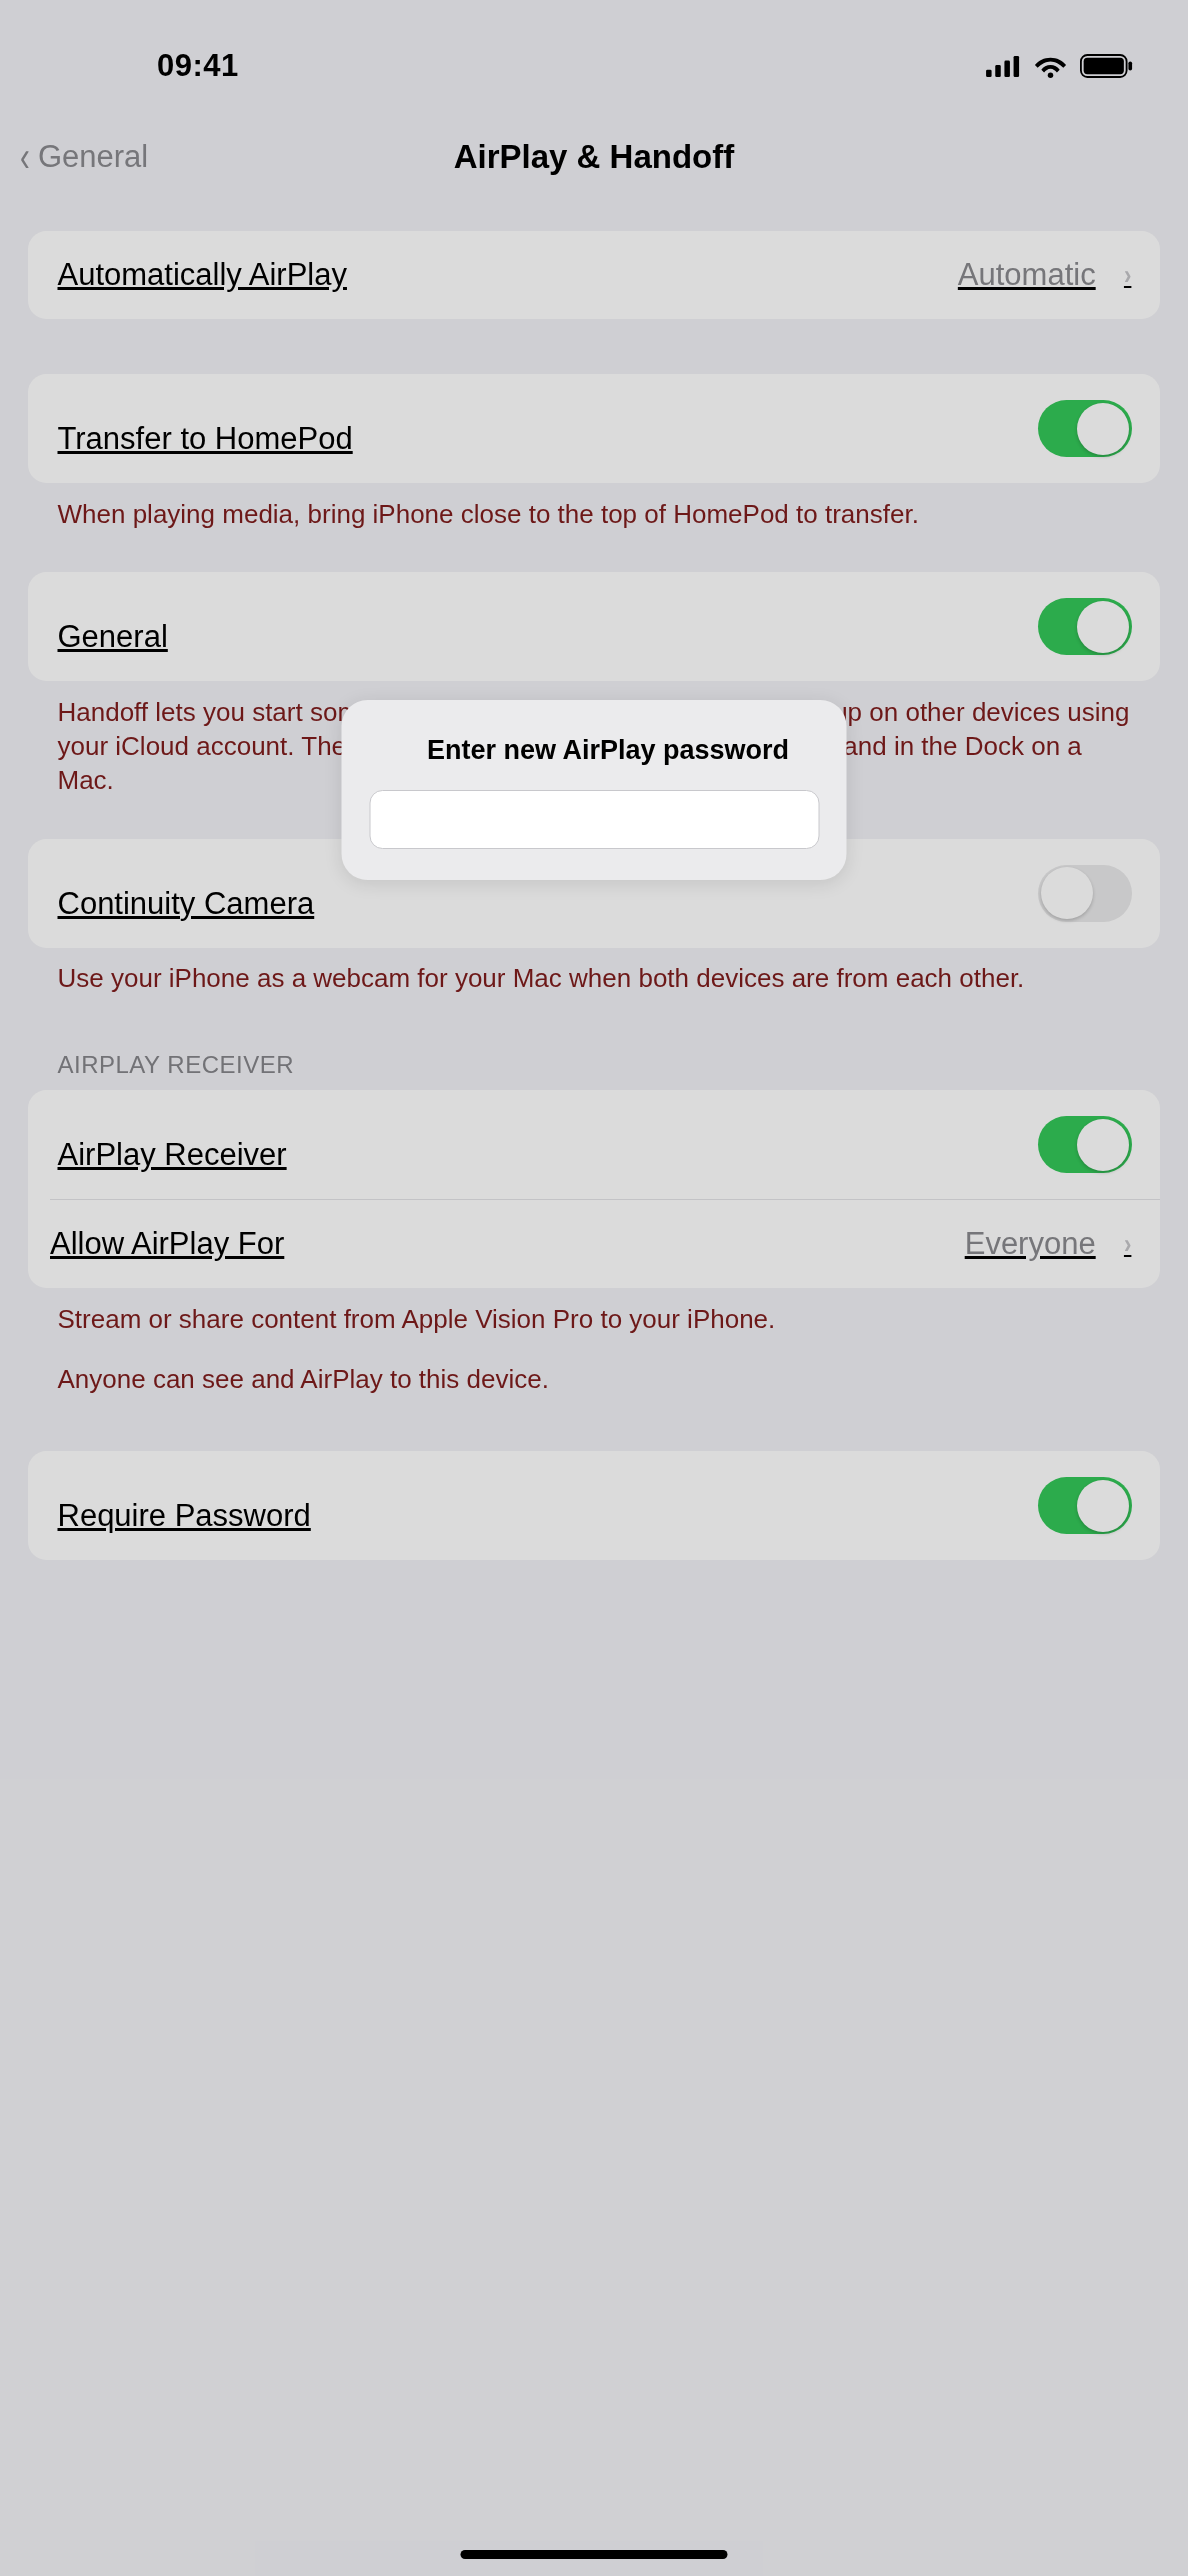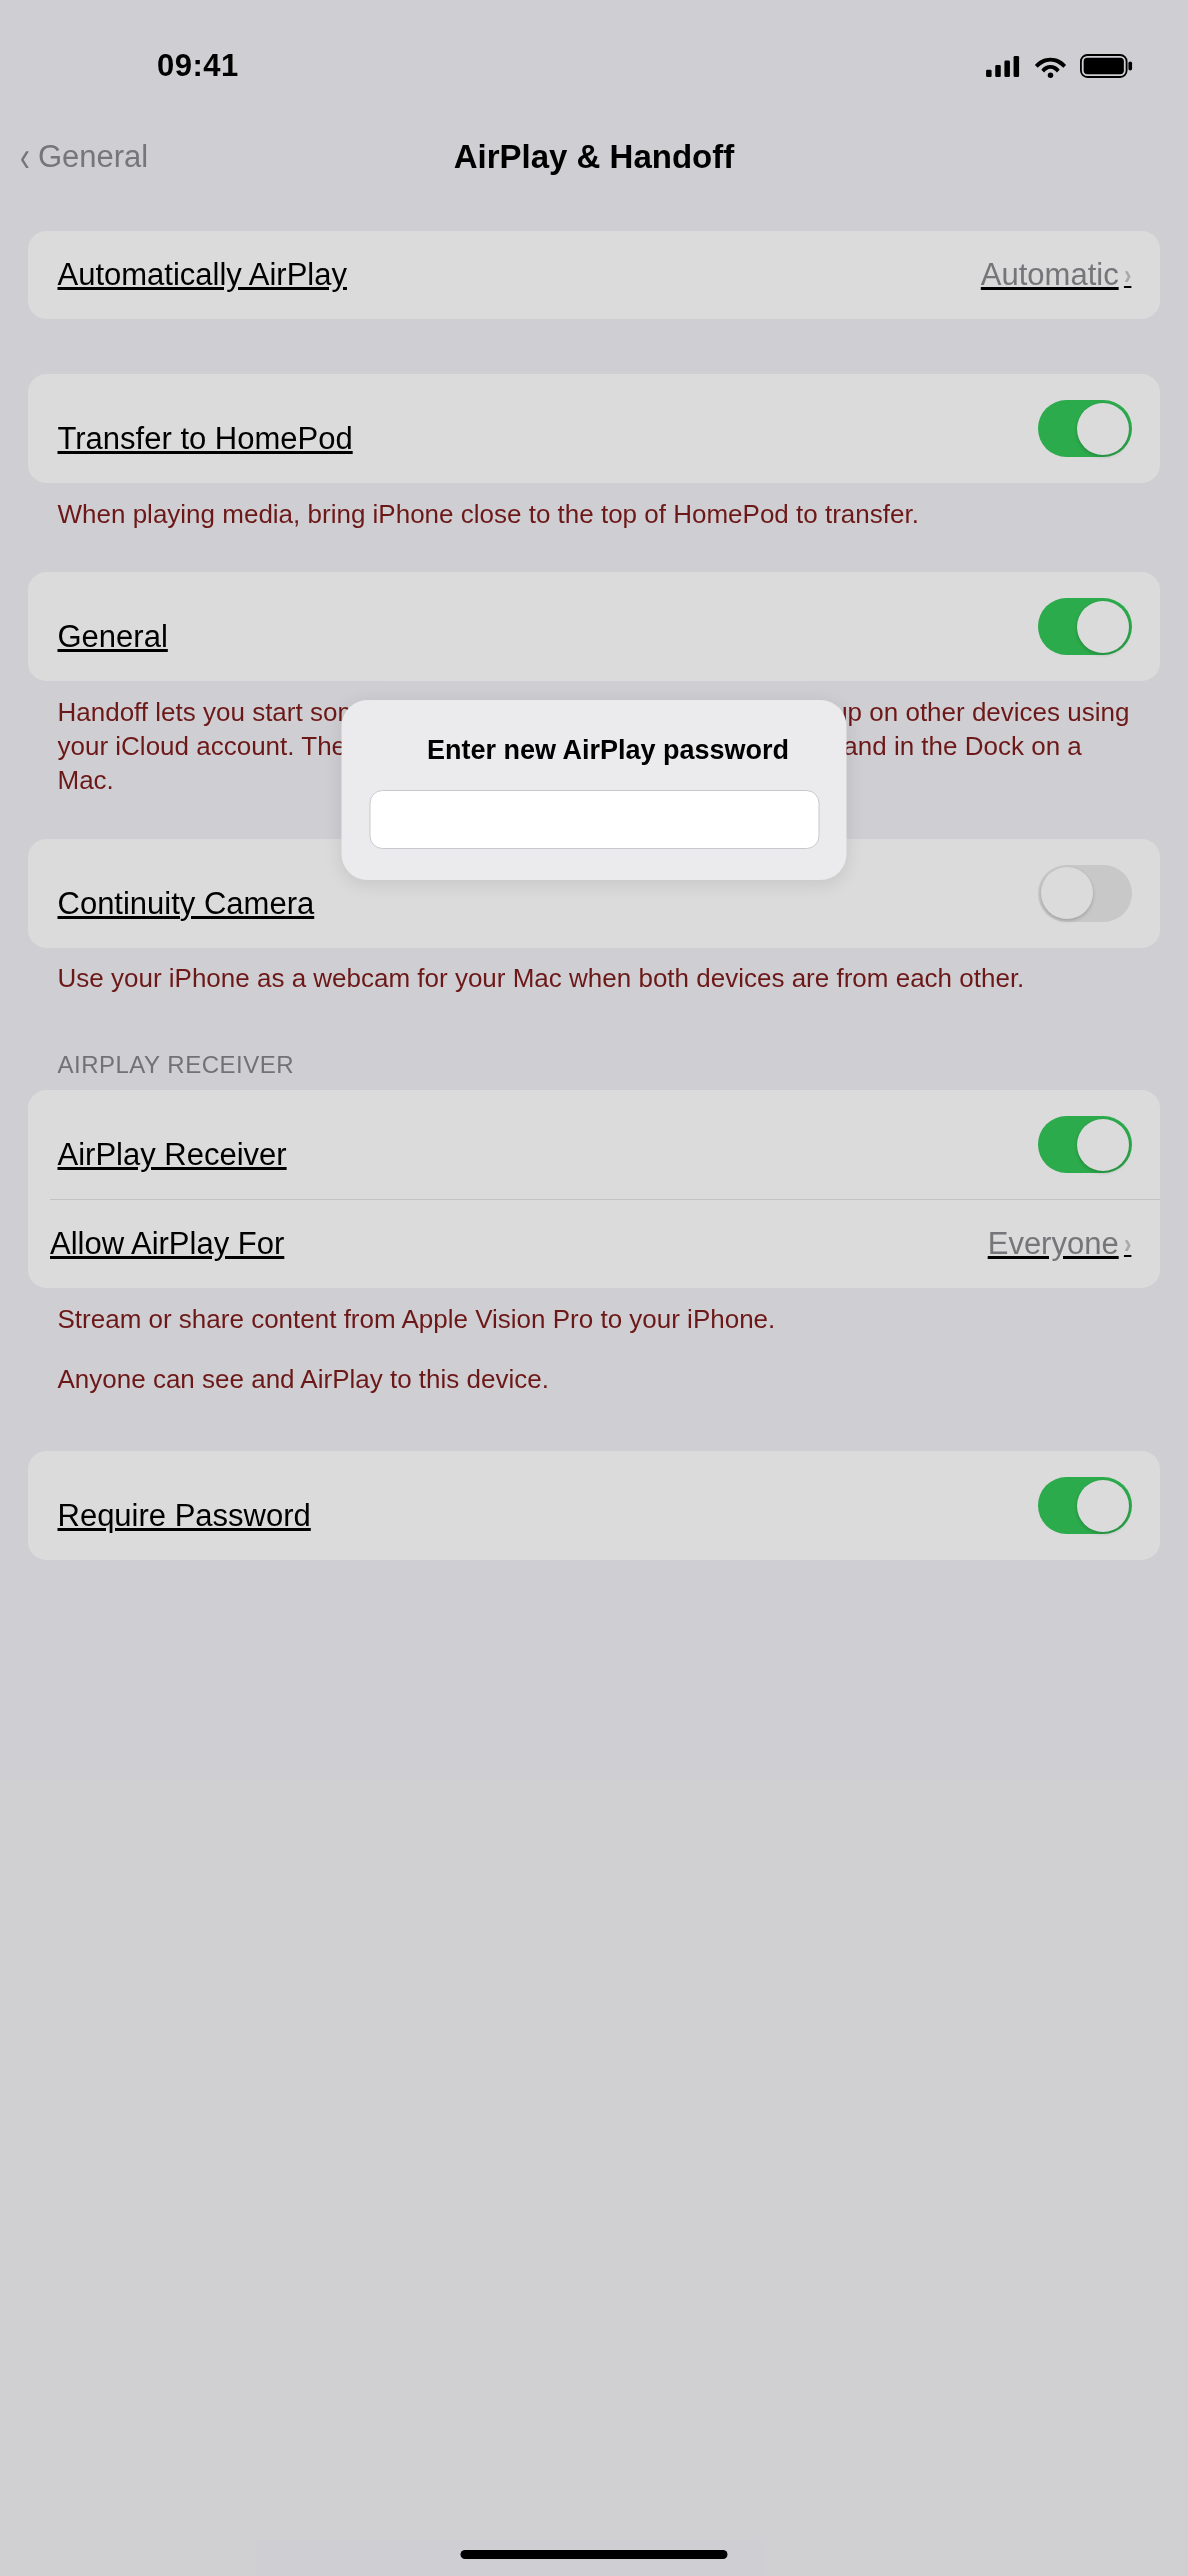"Automatic" .row-value { gap: 4px -> 27px }
